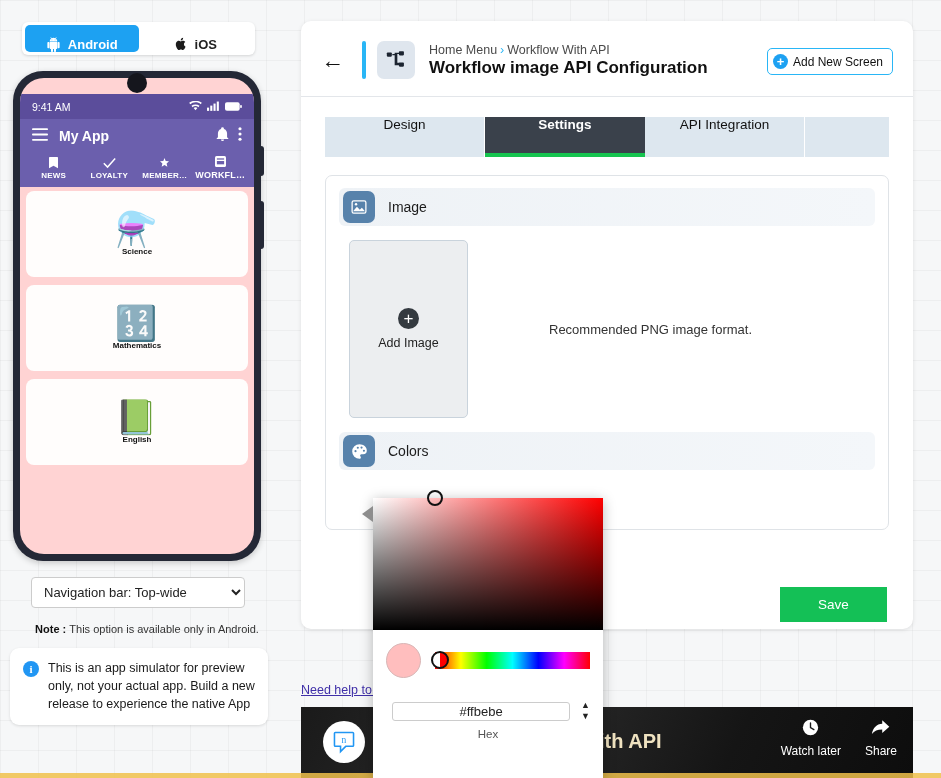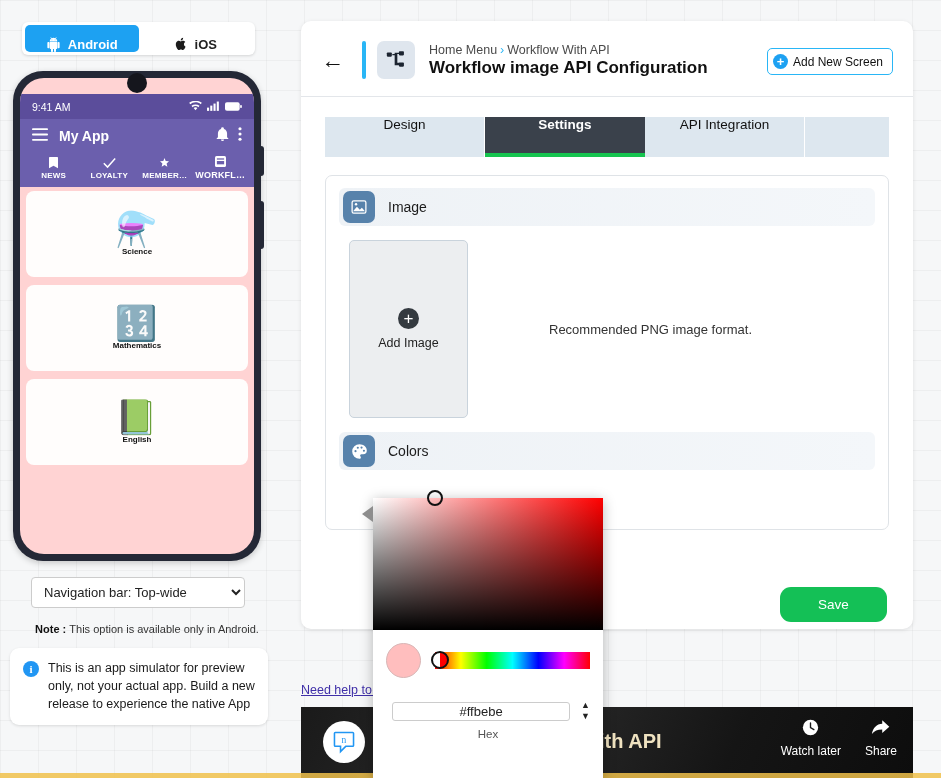"Save" .save-btn { border-radius: 11px -> 0 }
